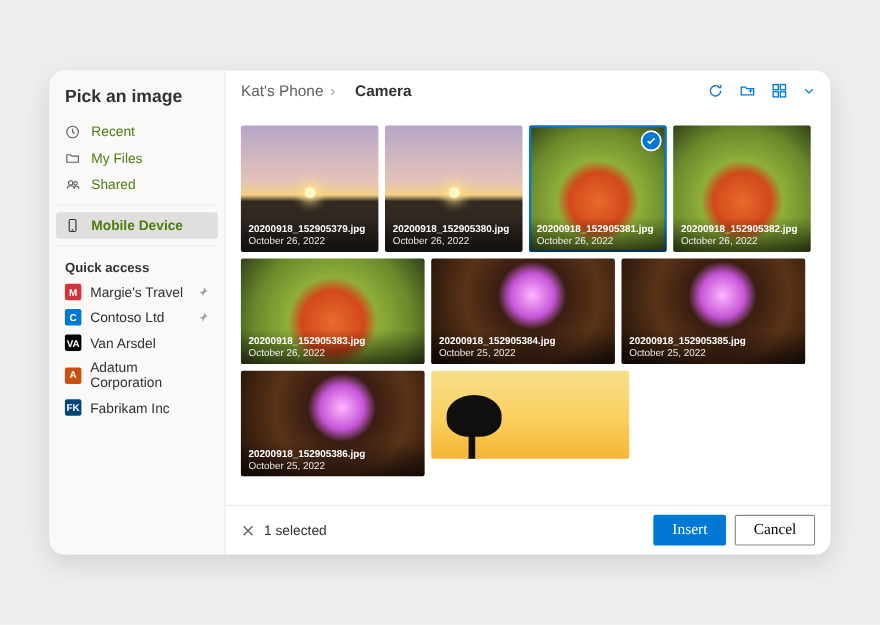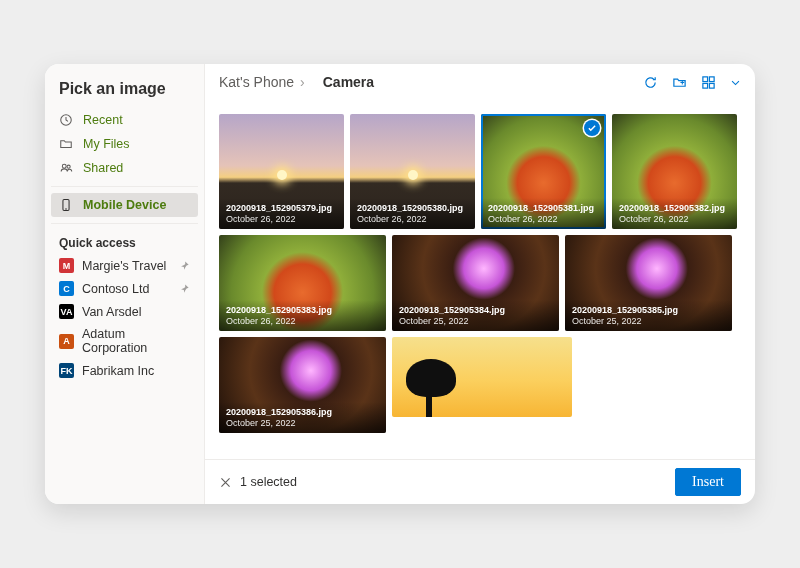"Cancel" button.btn { html: none -> <button>Cancel</button> }
